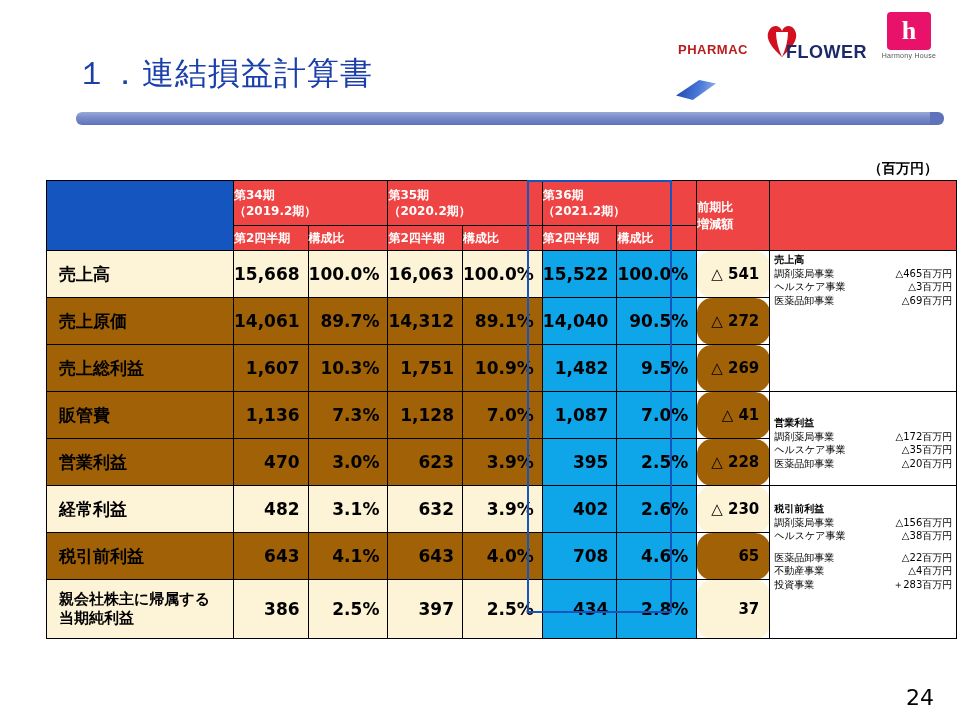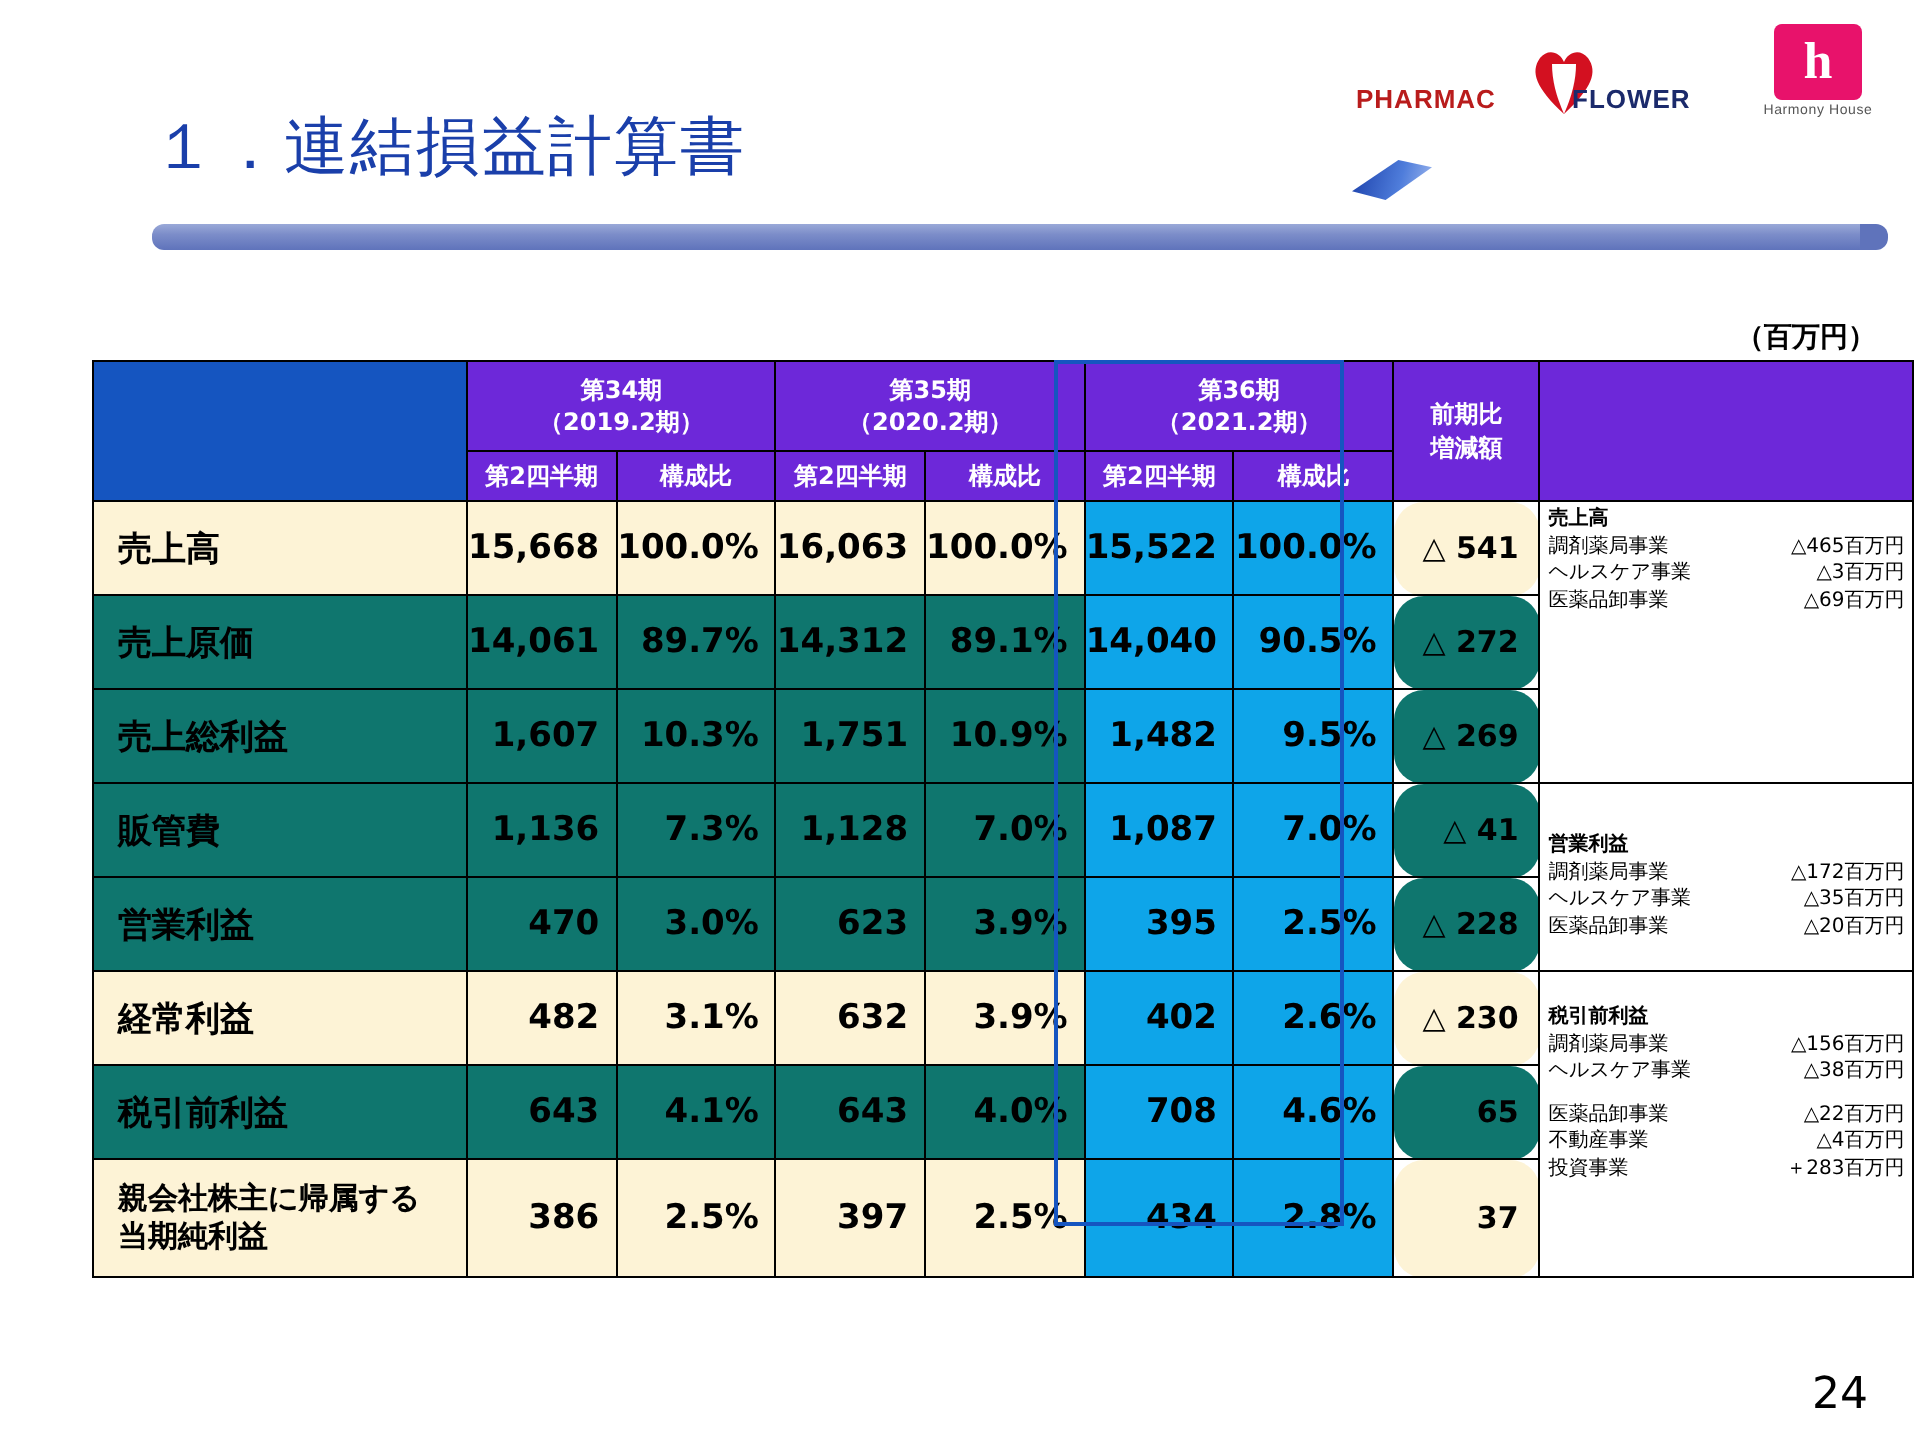"FLOWER" .logo-pharmac .ftext { font-size: 13px -> 18px }
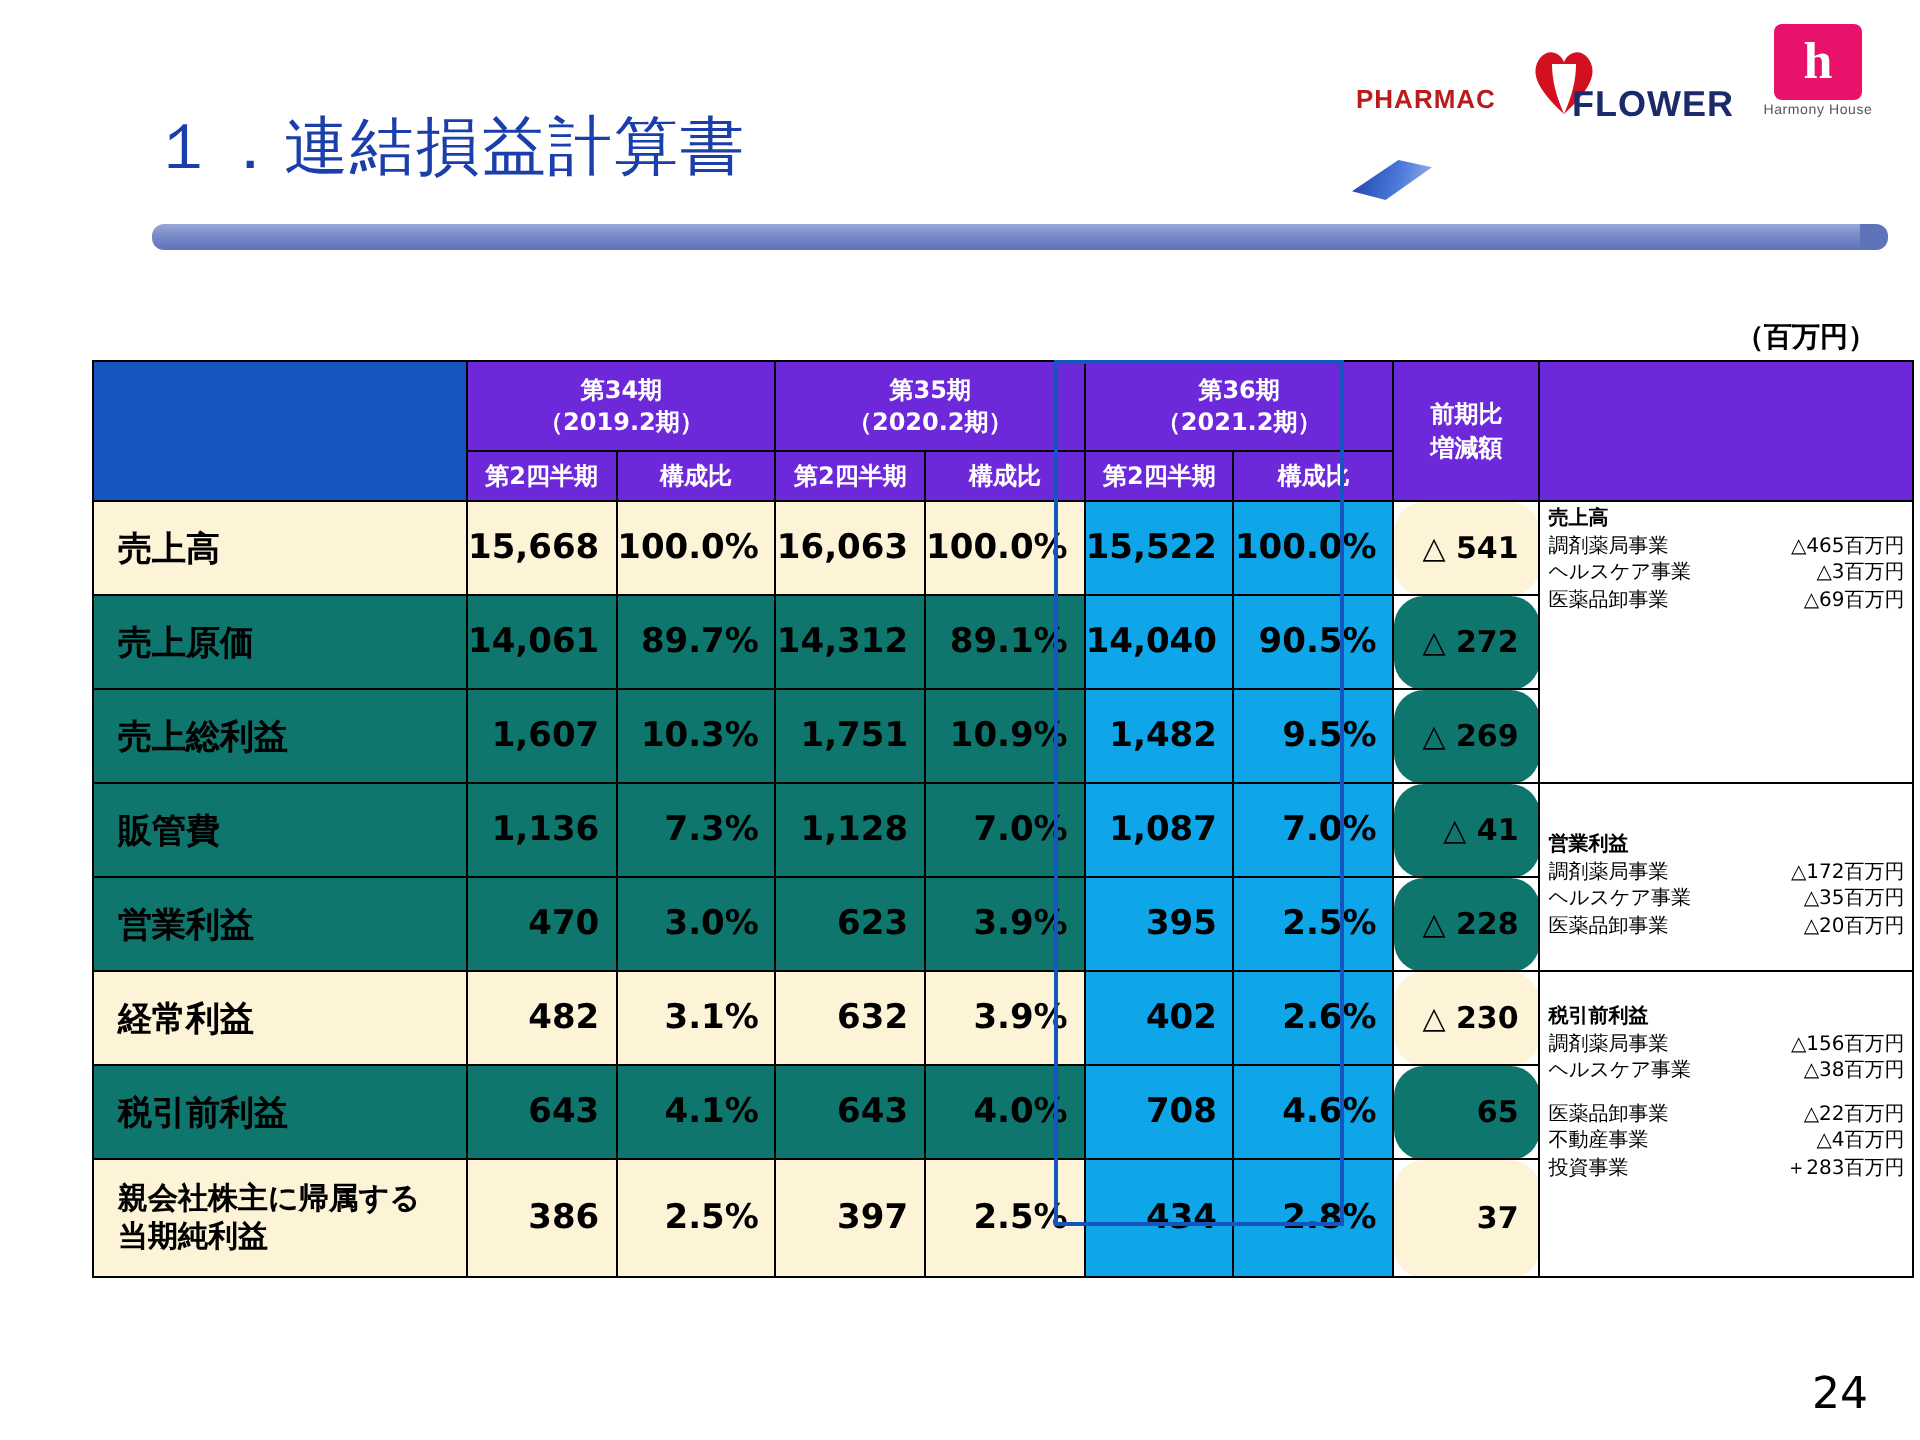"第34期" .hdr { background: #6d28d9 -> #ef4444; text-align: center -> none }
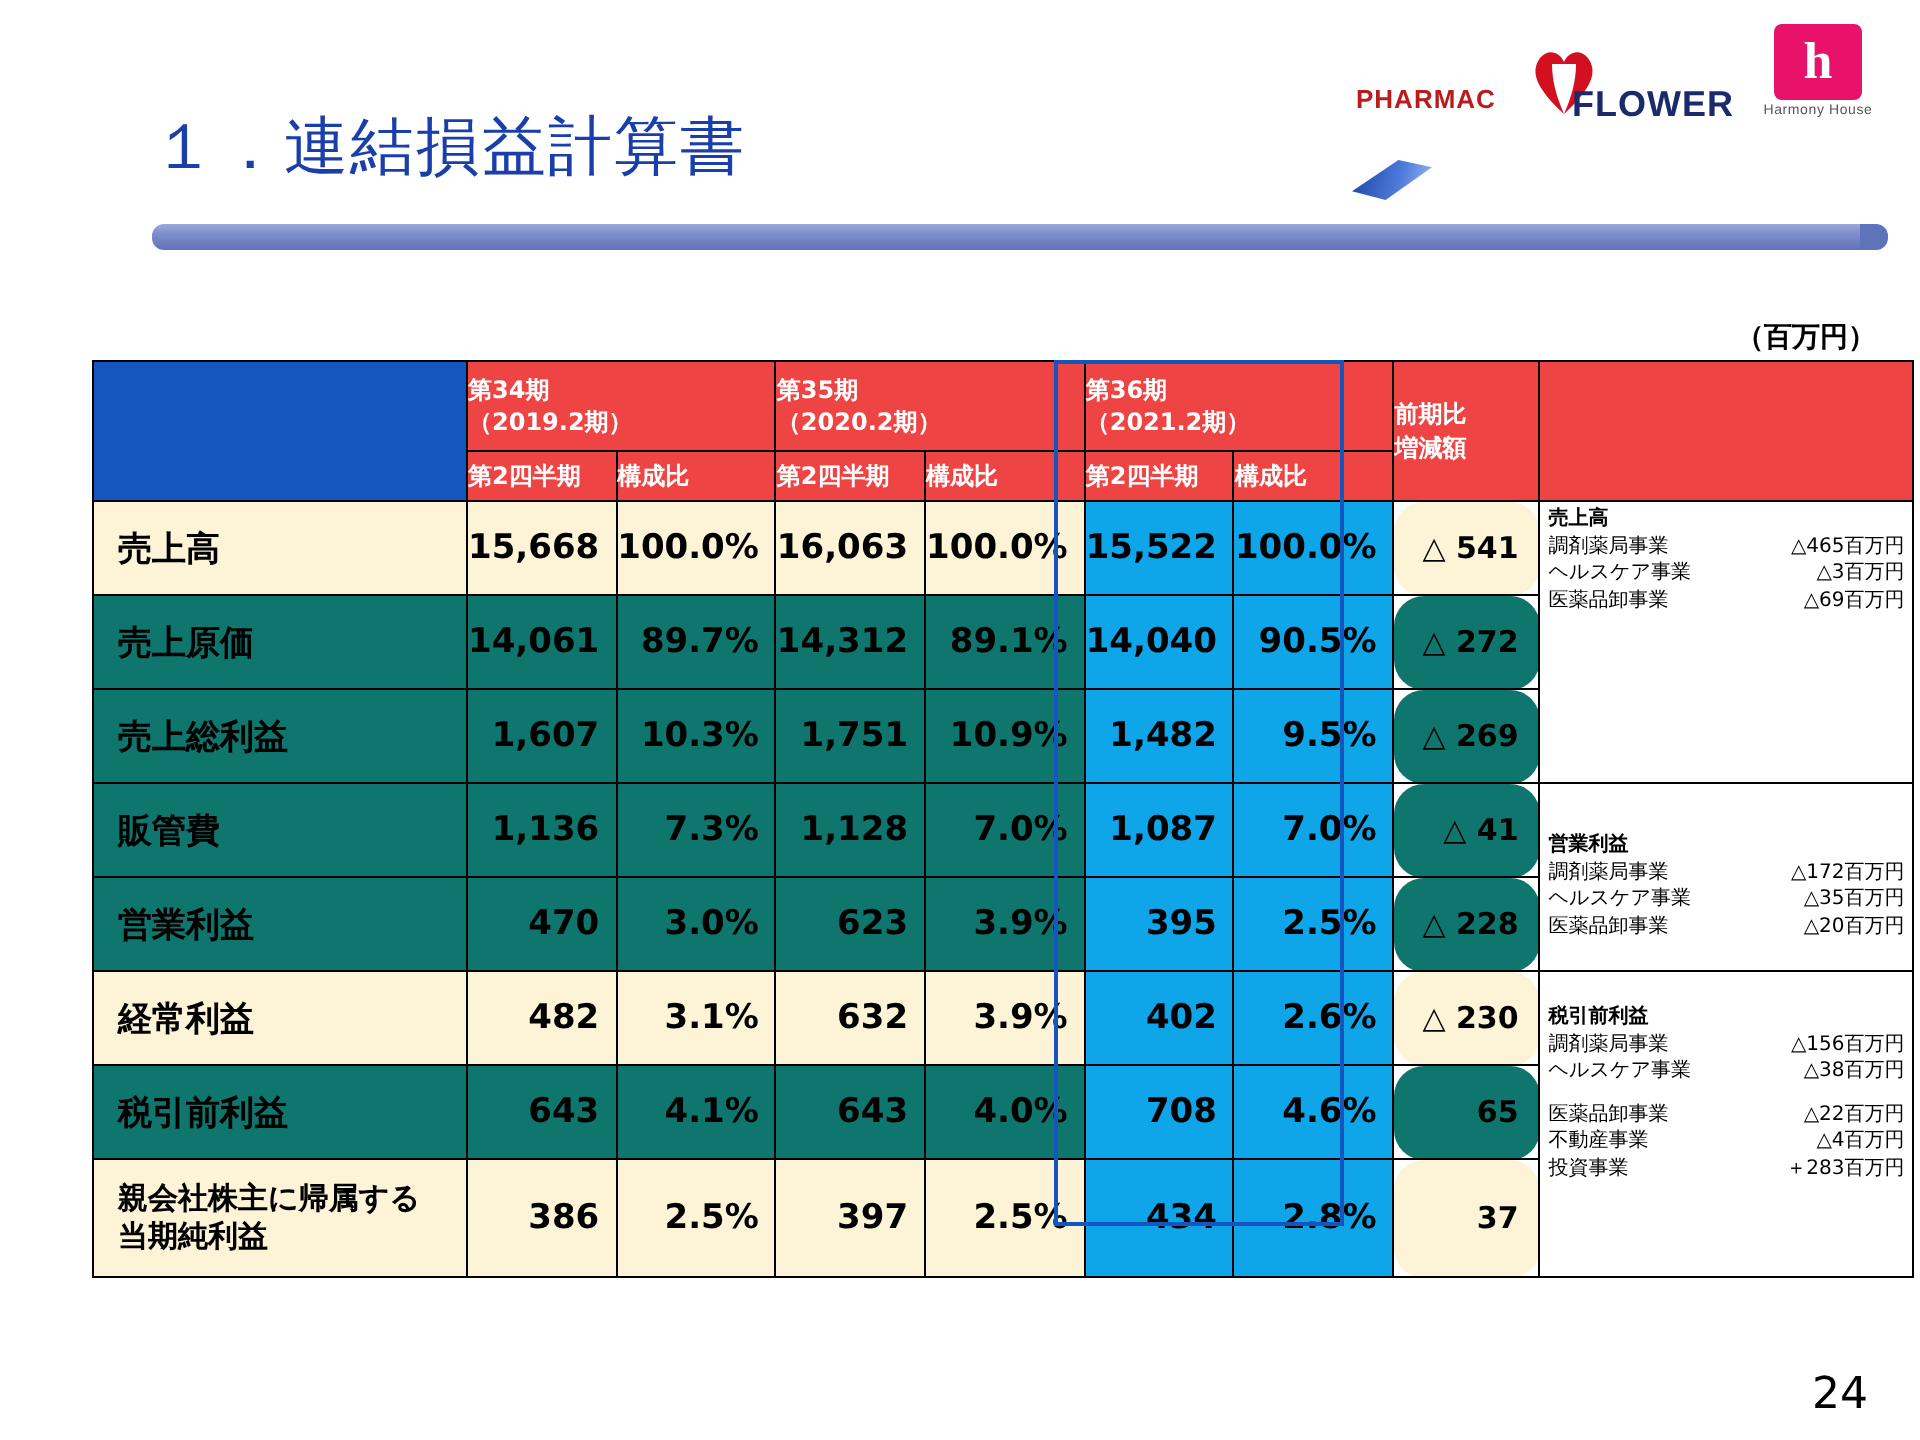"売上原価" .white { background: #0f766e -> #a16207 }
